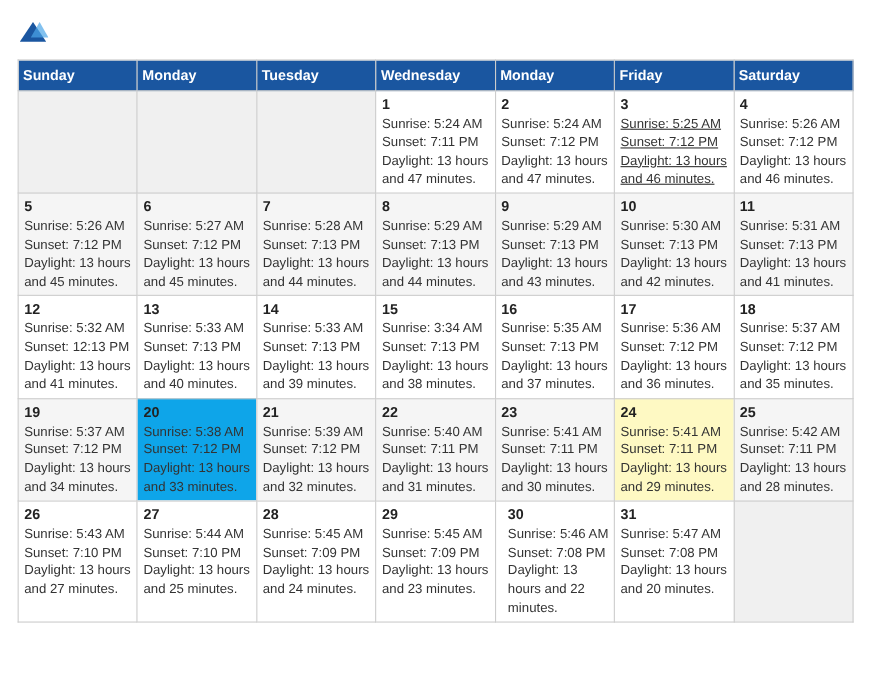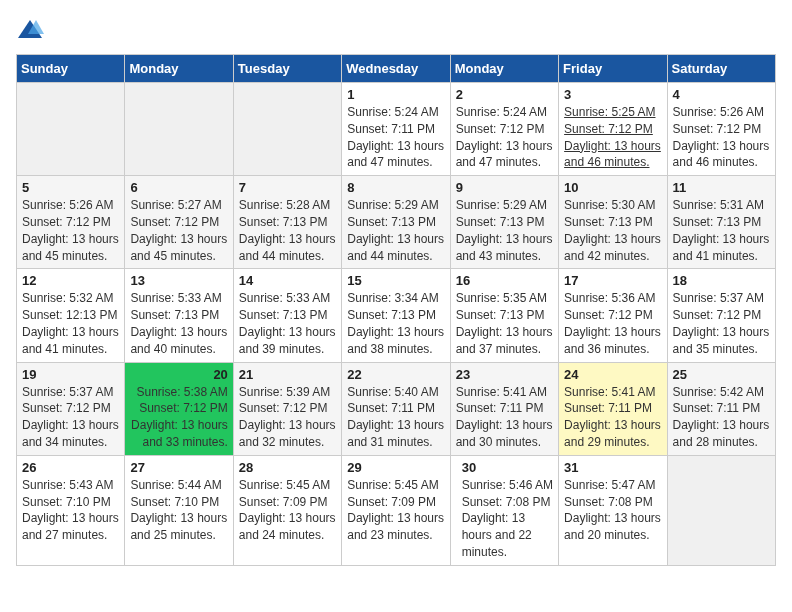"20" td { background: #22c55e -> #0ea5e9; text-align: right -> none }
